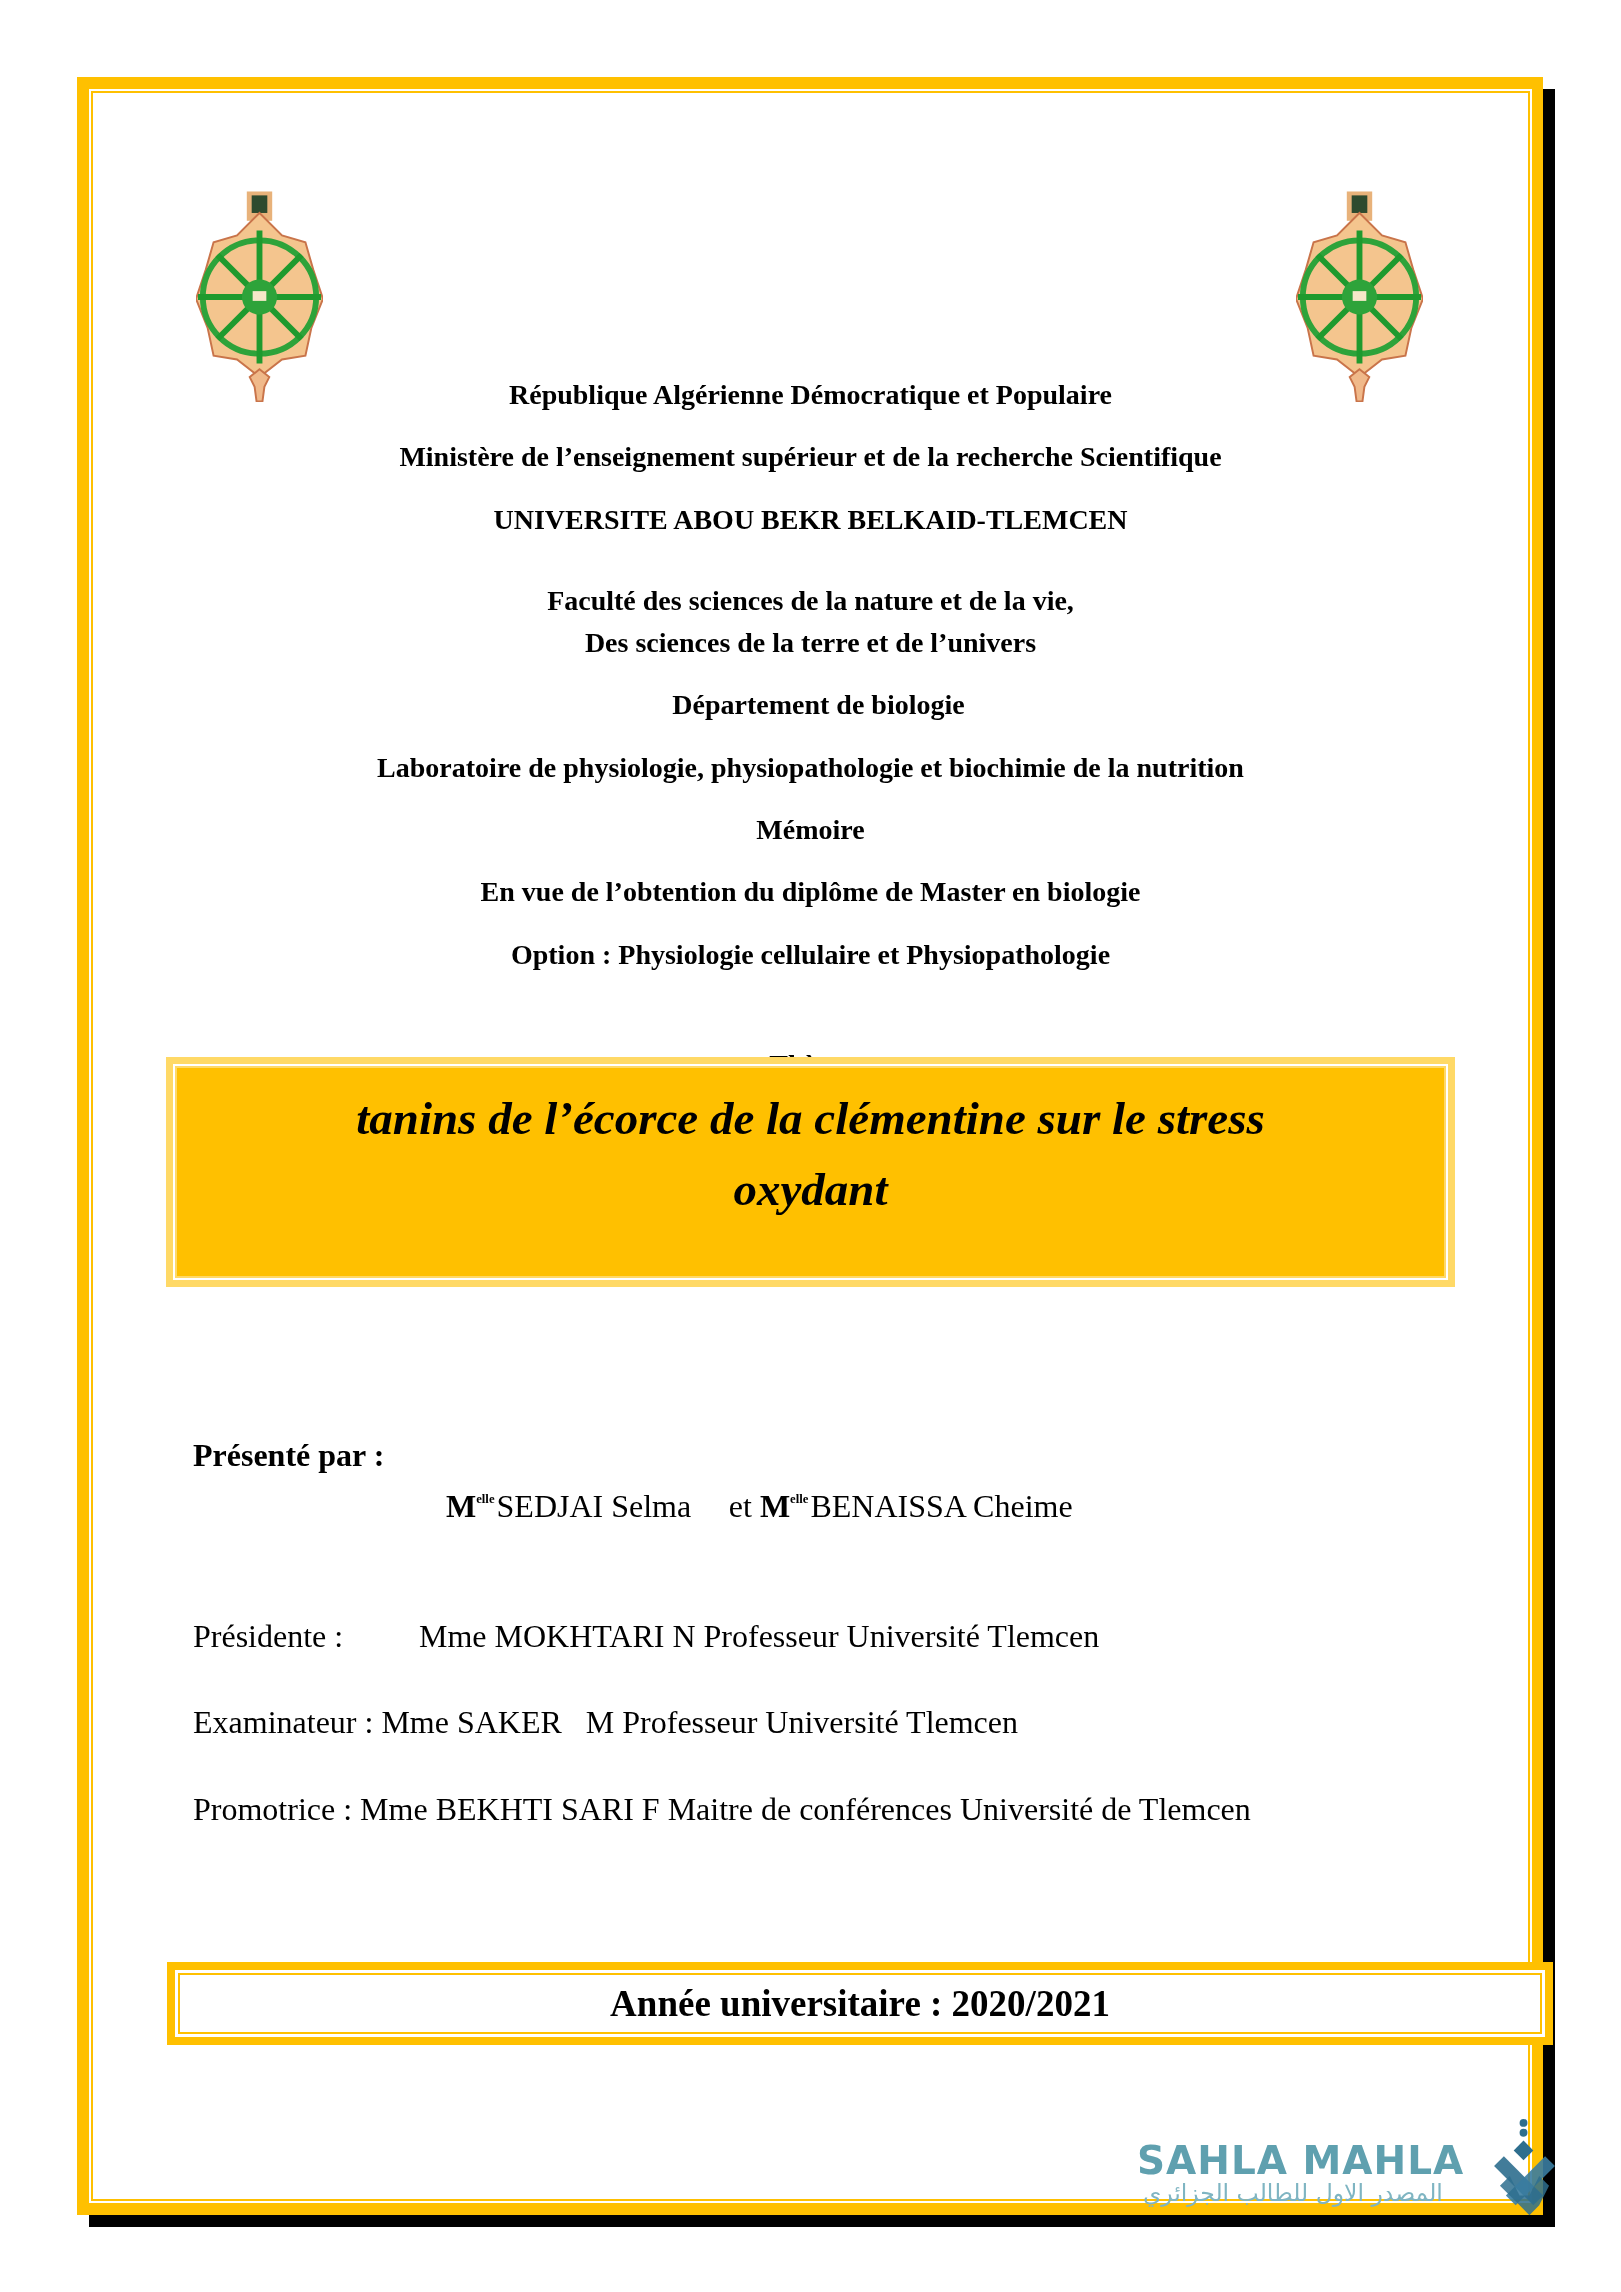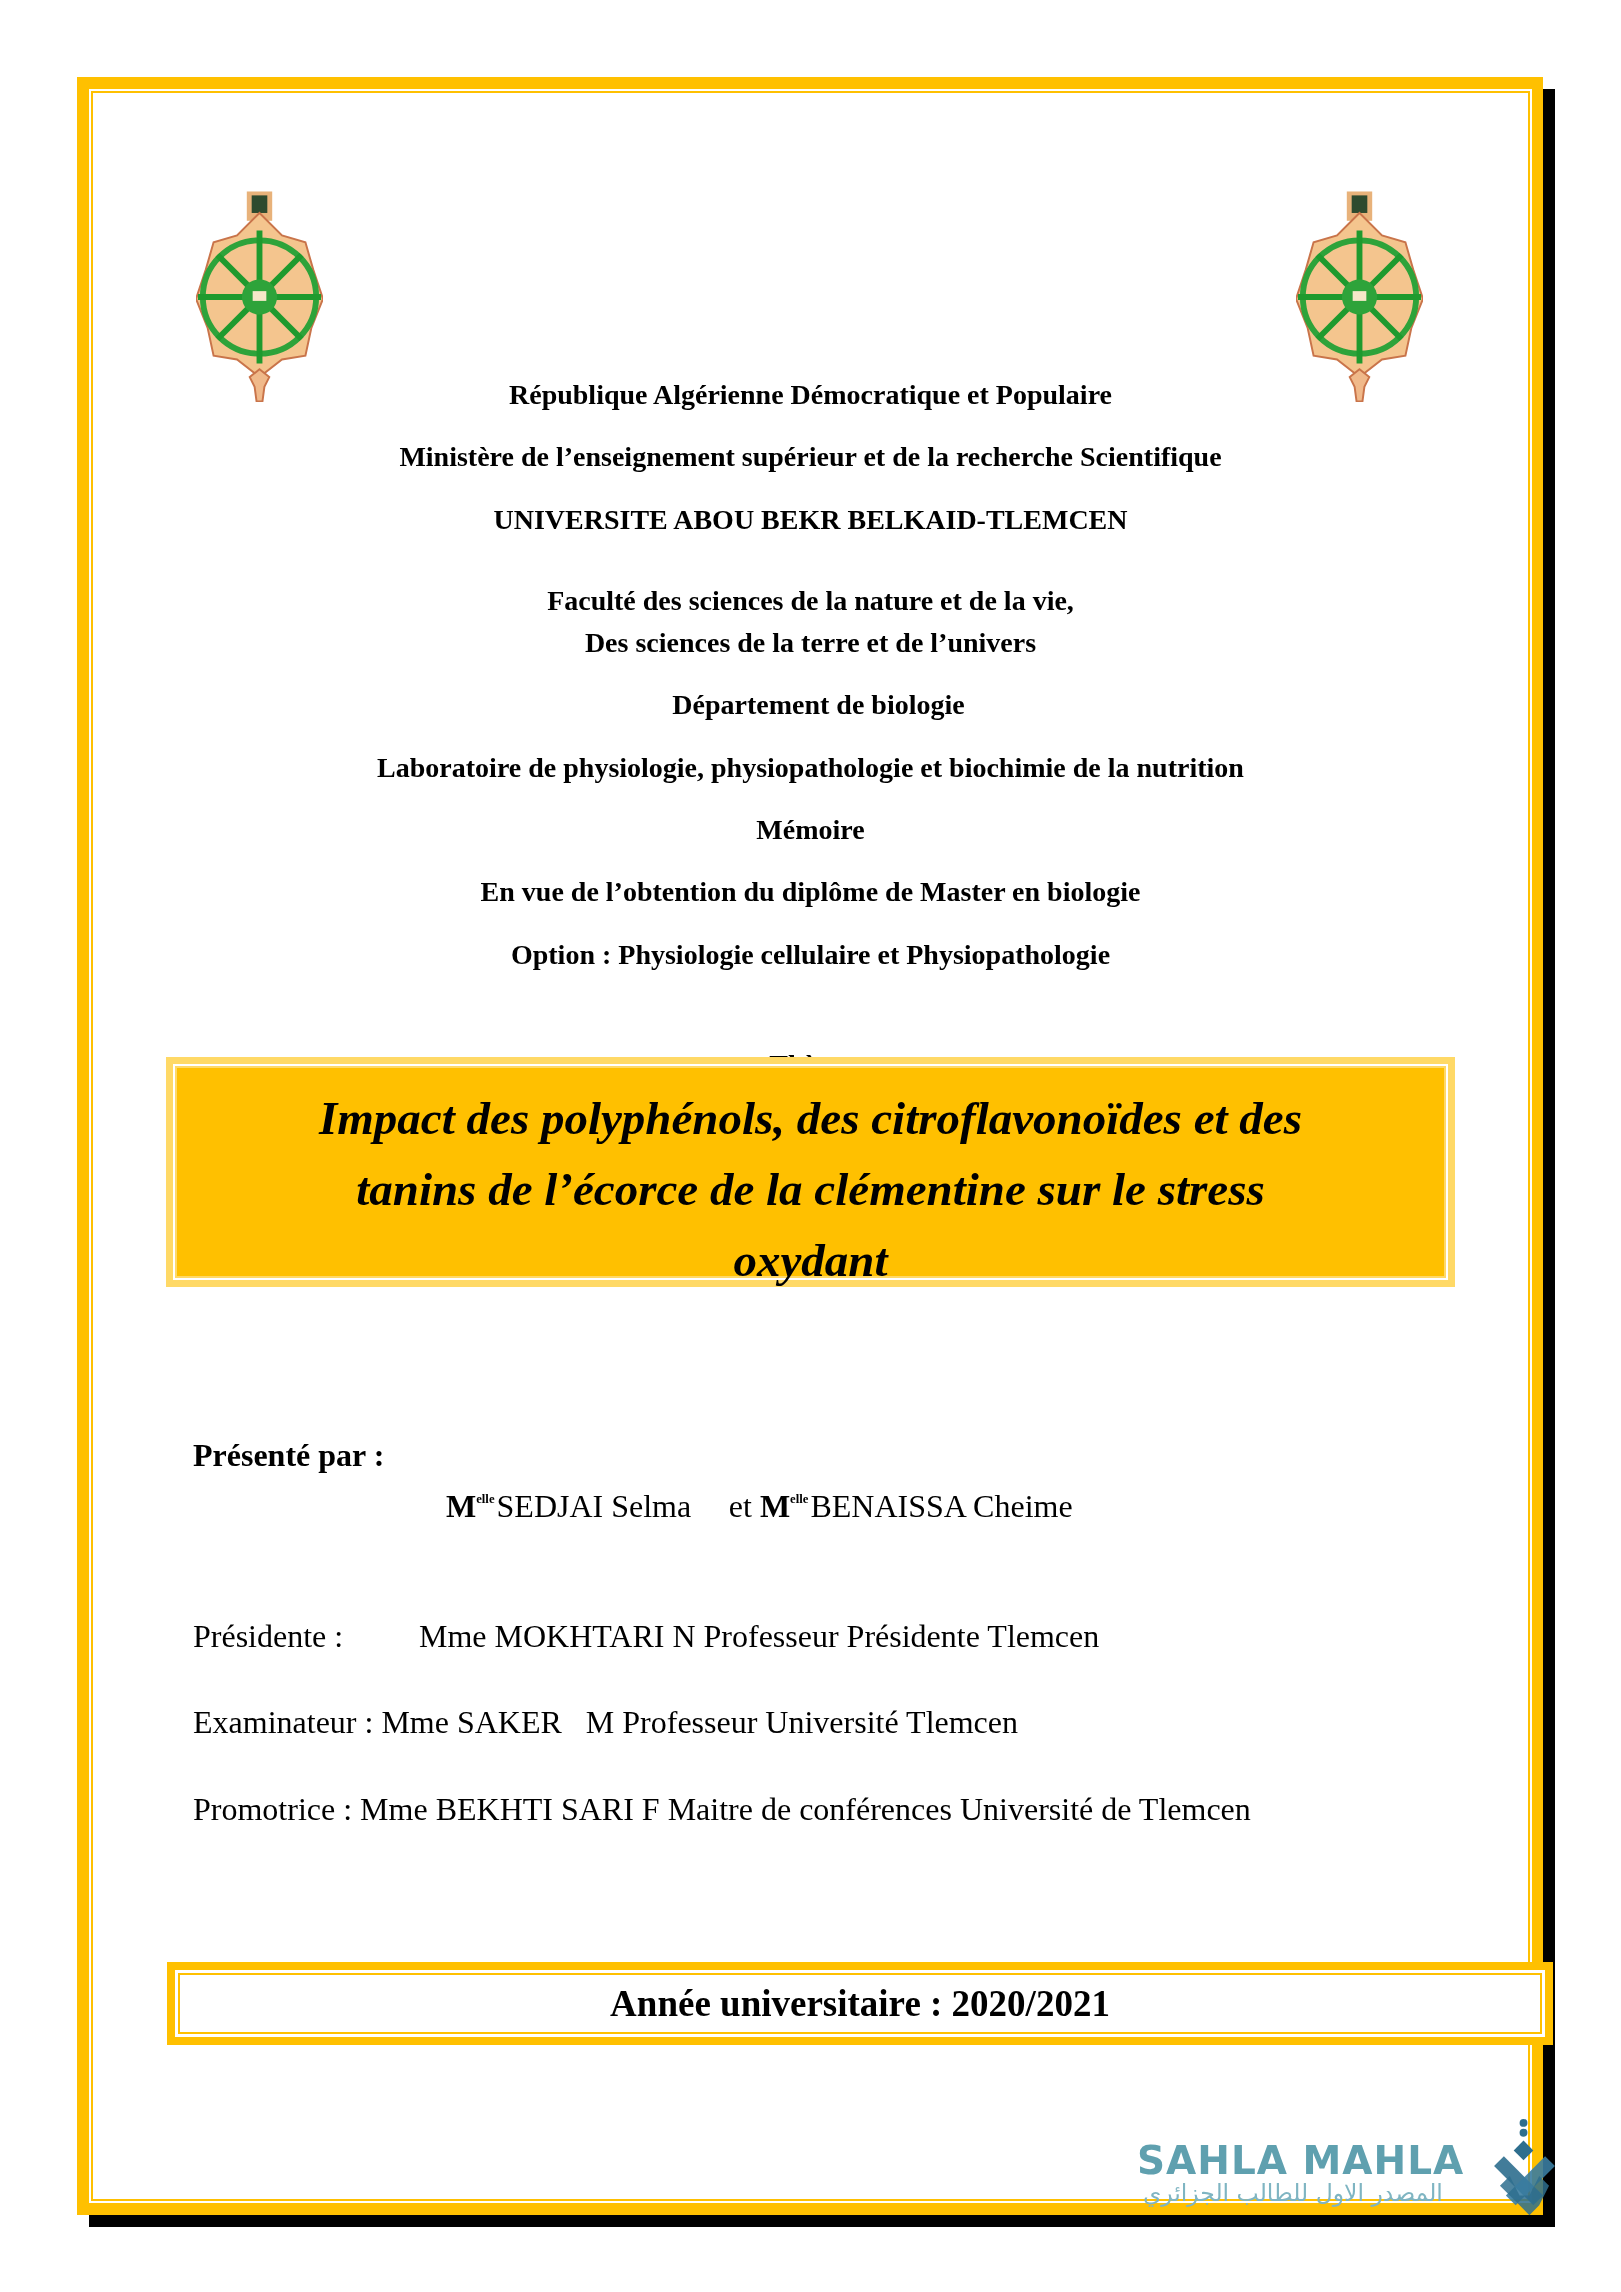"Impact des polyphénols, des" div { html: <div>Impact des polyphénols, des citroflavonoïdes et des</div> -> none }
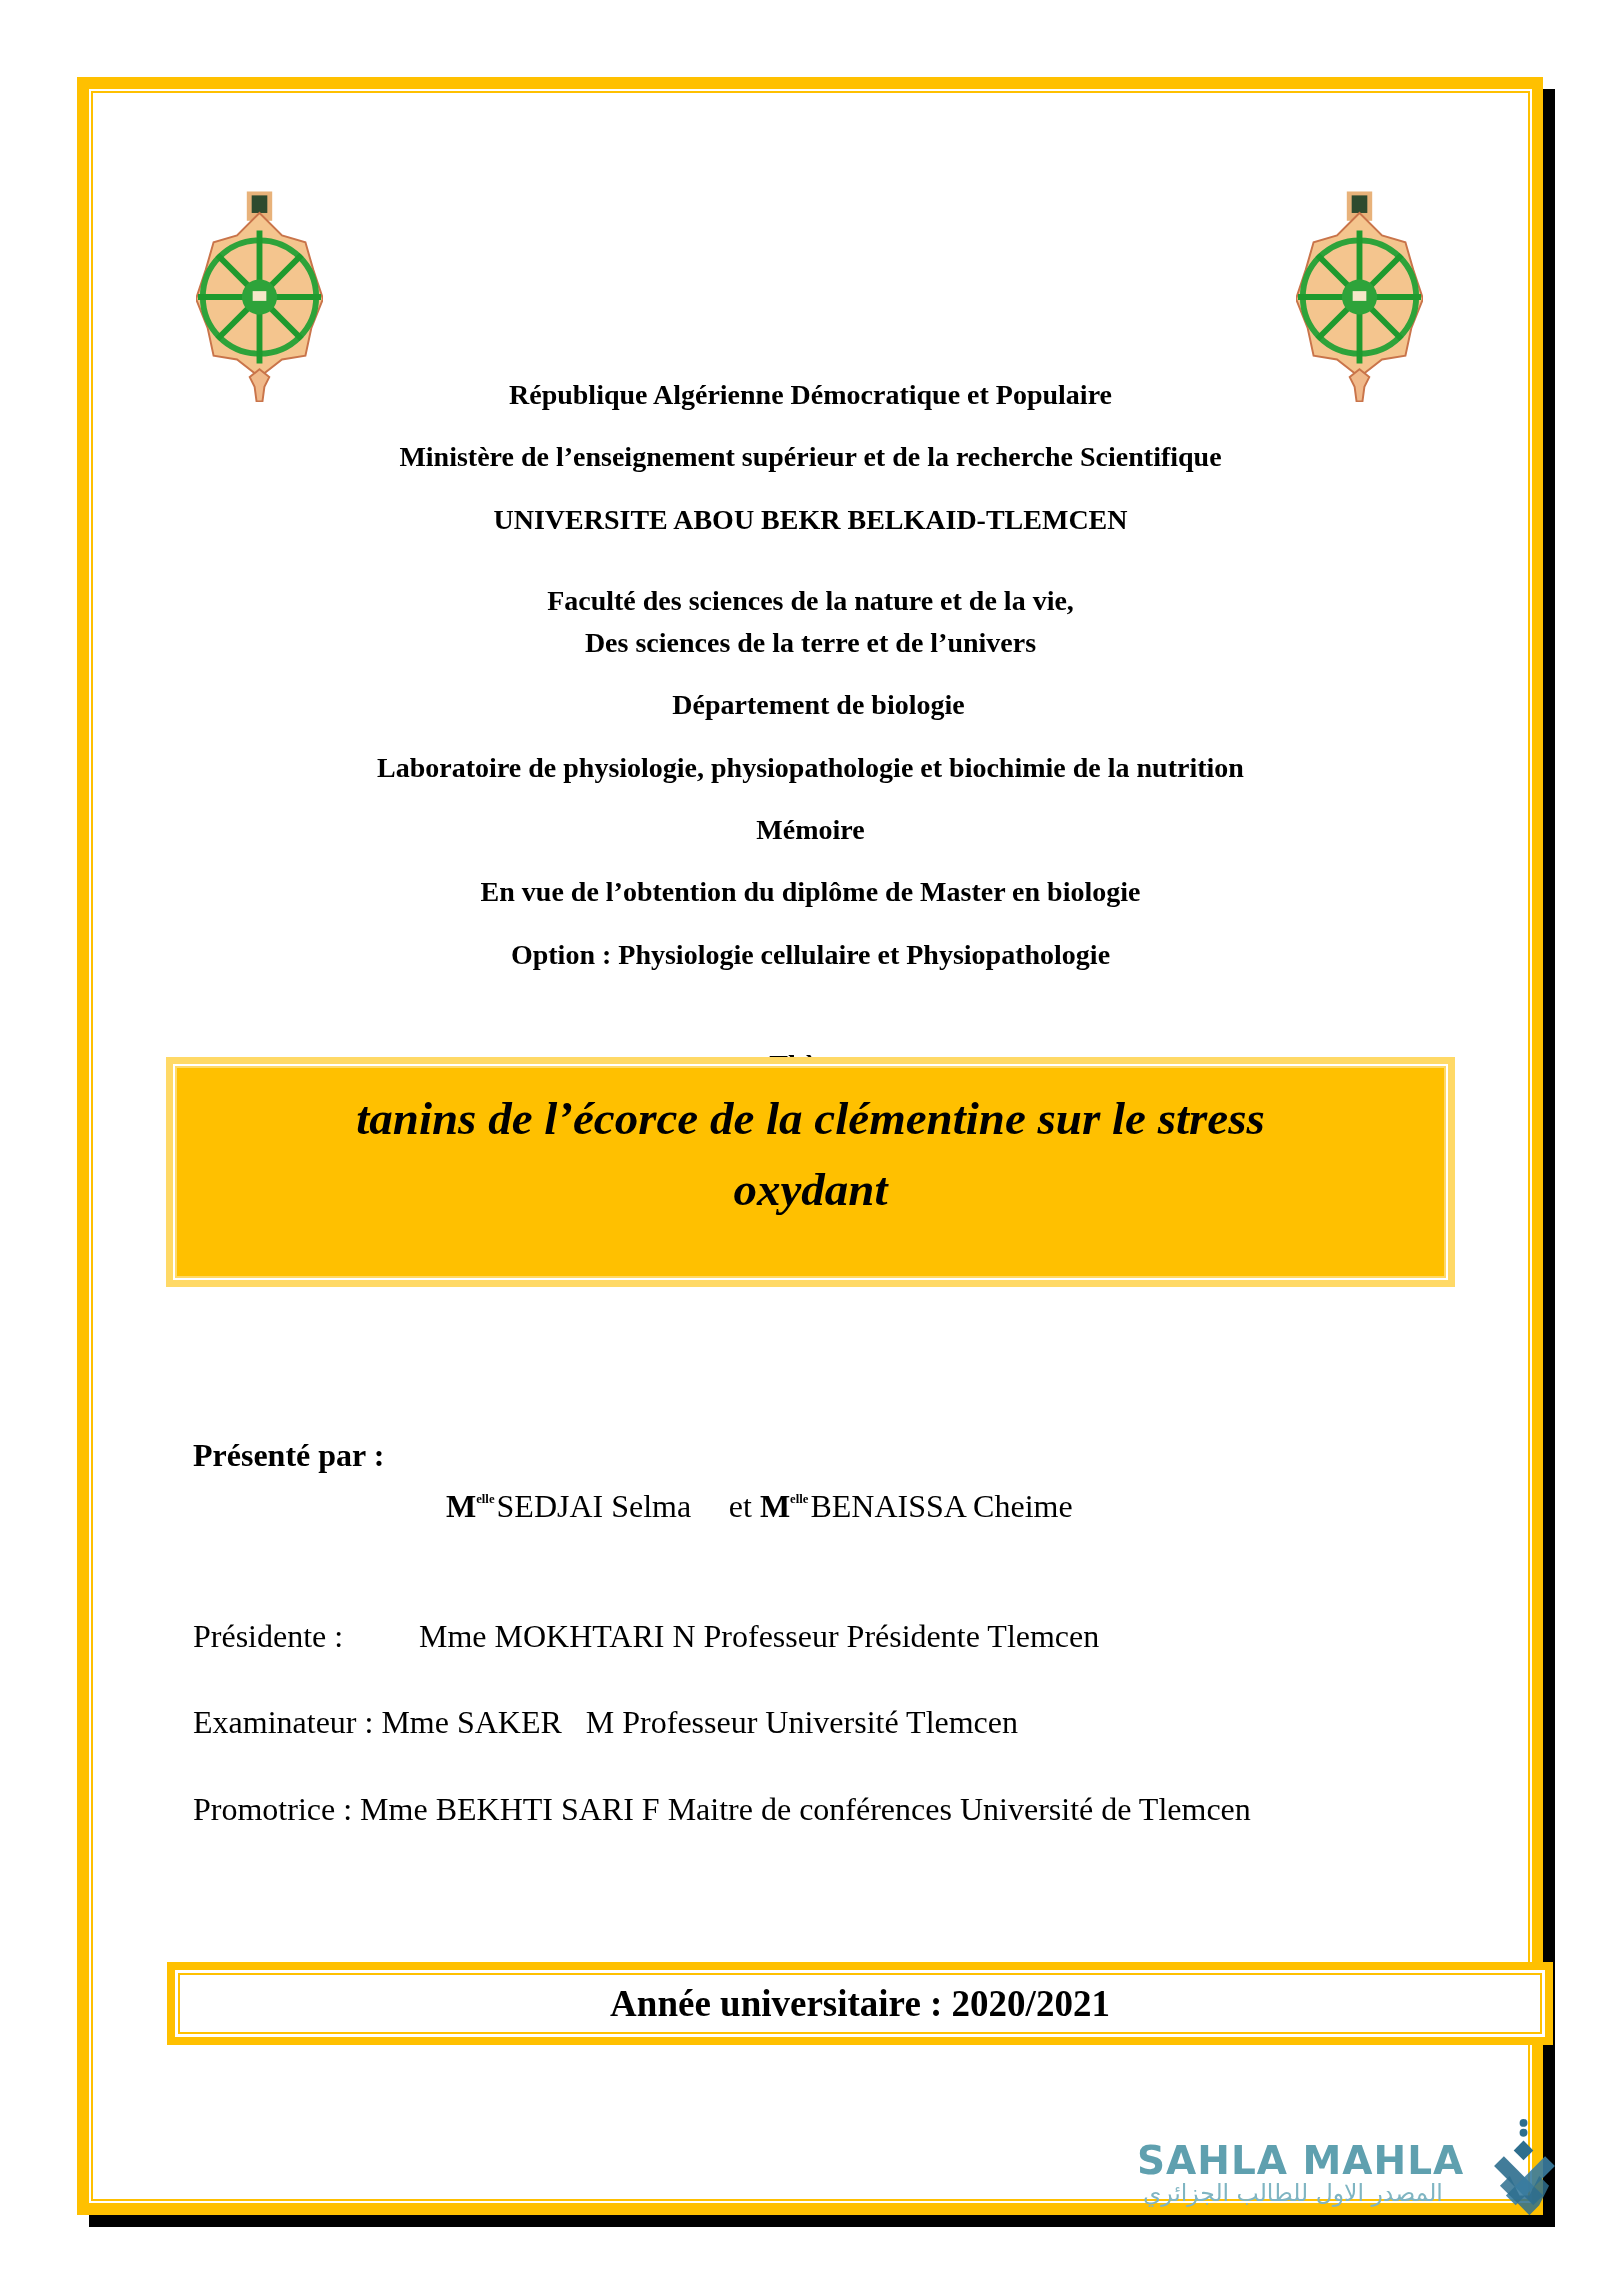"Mme MOKHTARI N Professeur Présidente" span { text: Présidente -> Université }
